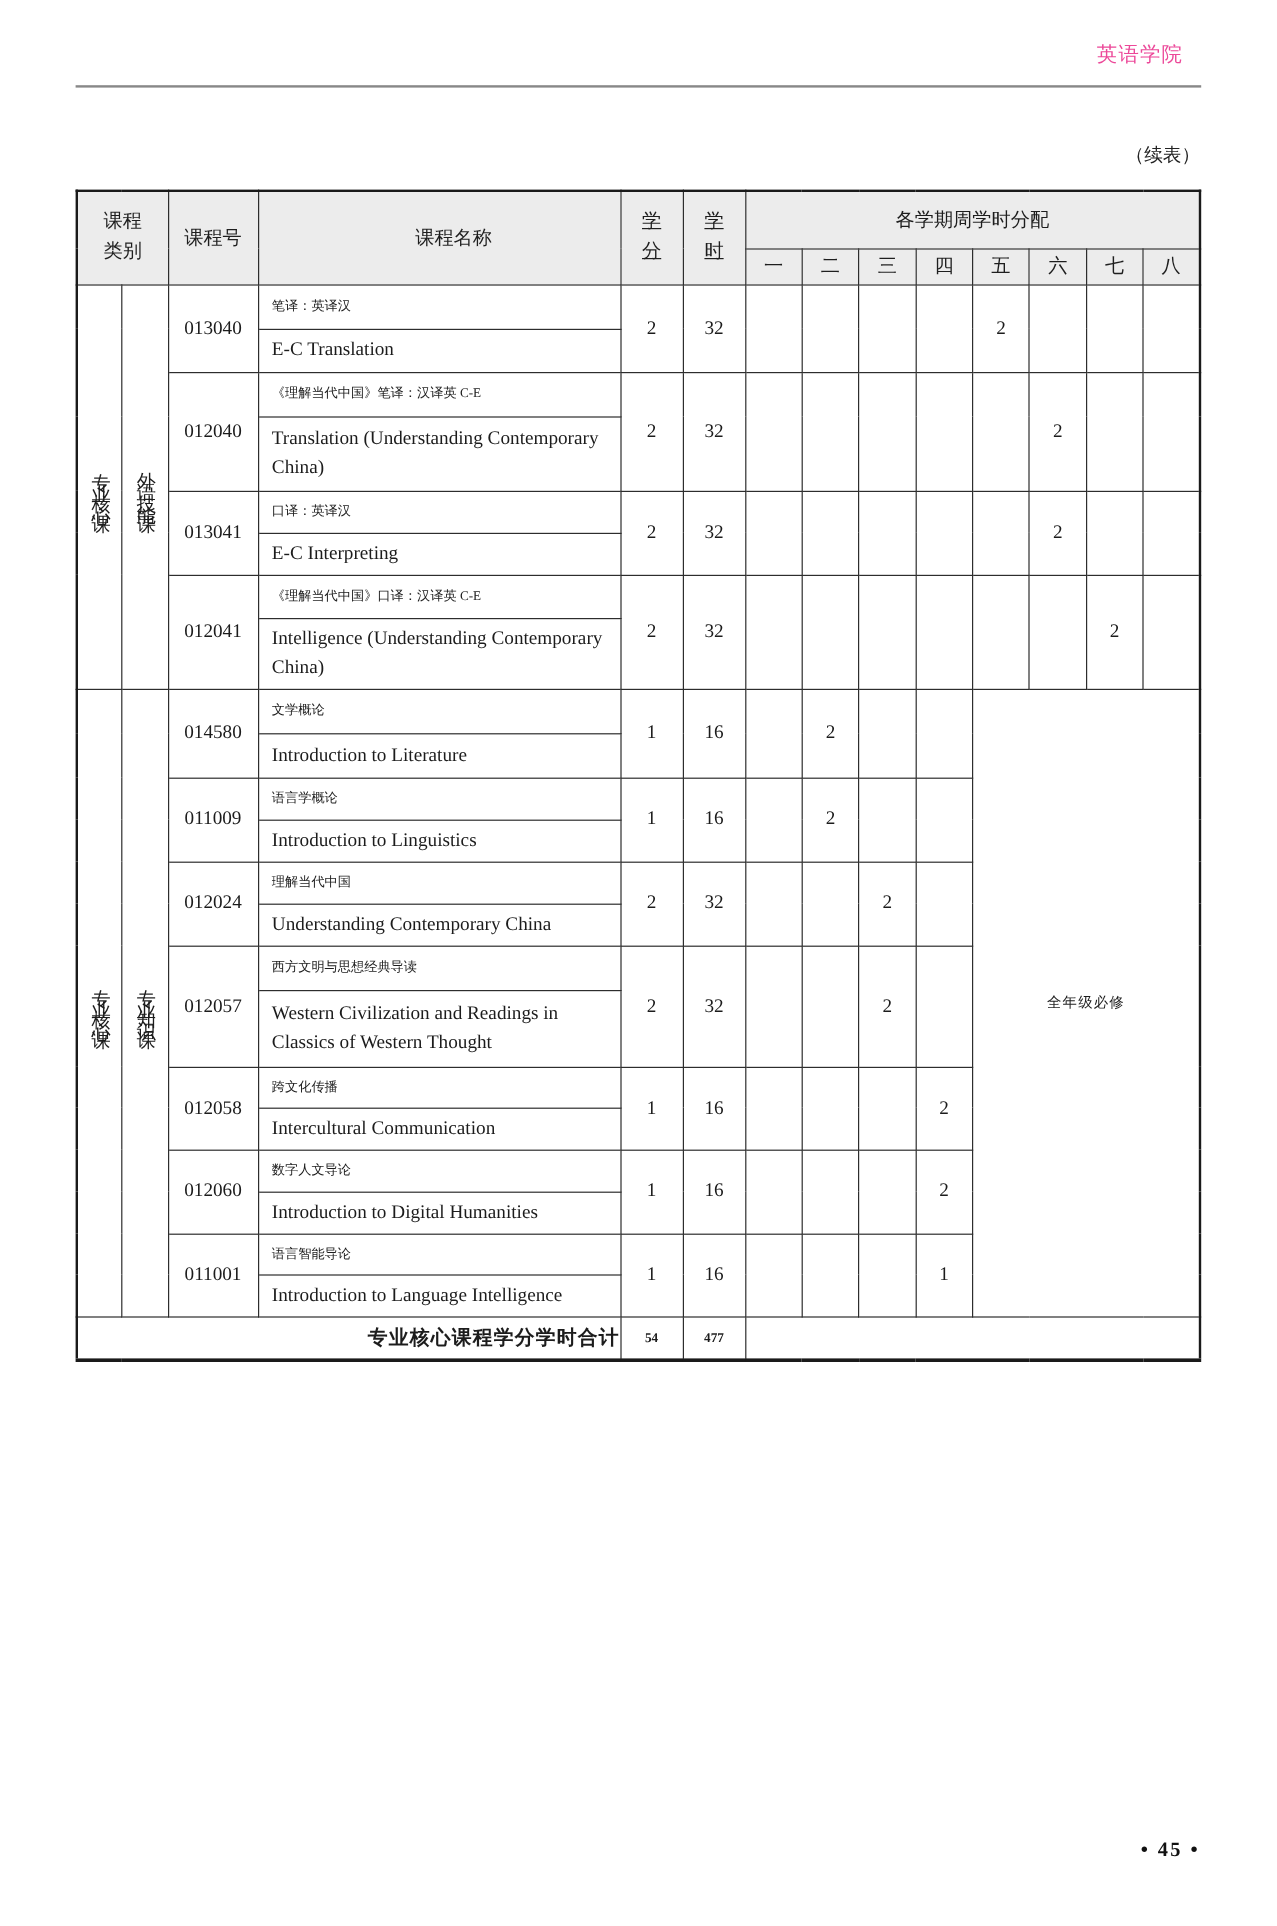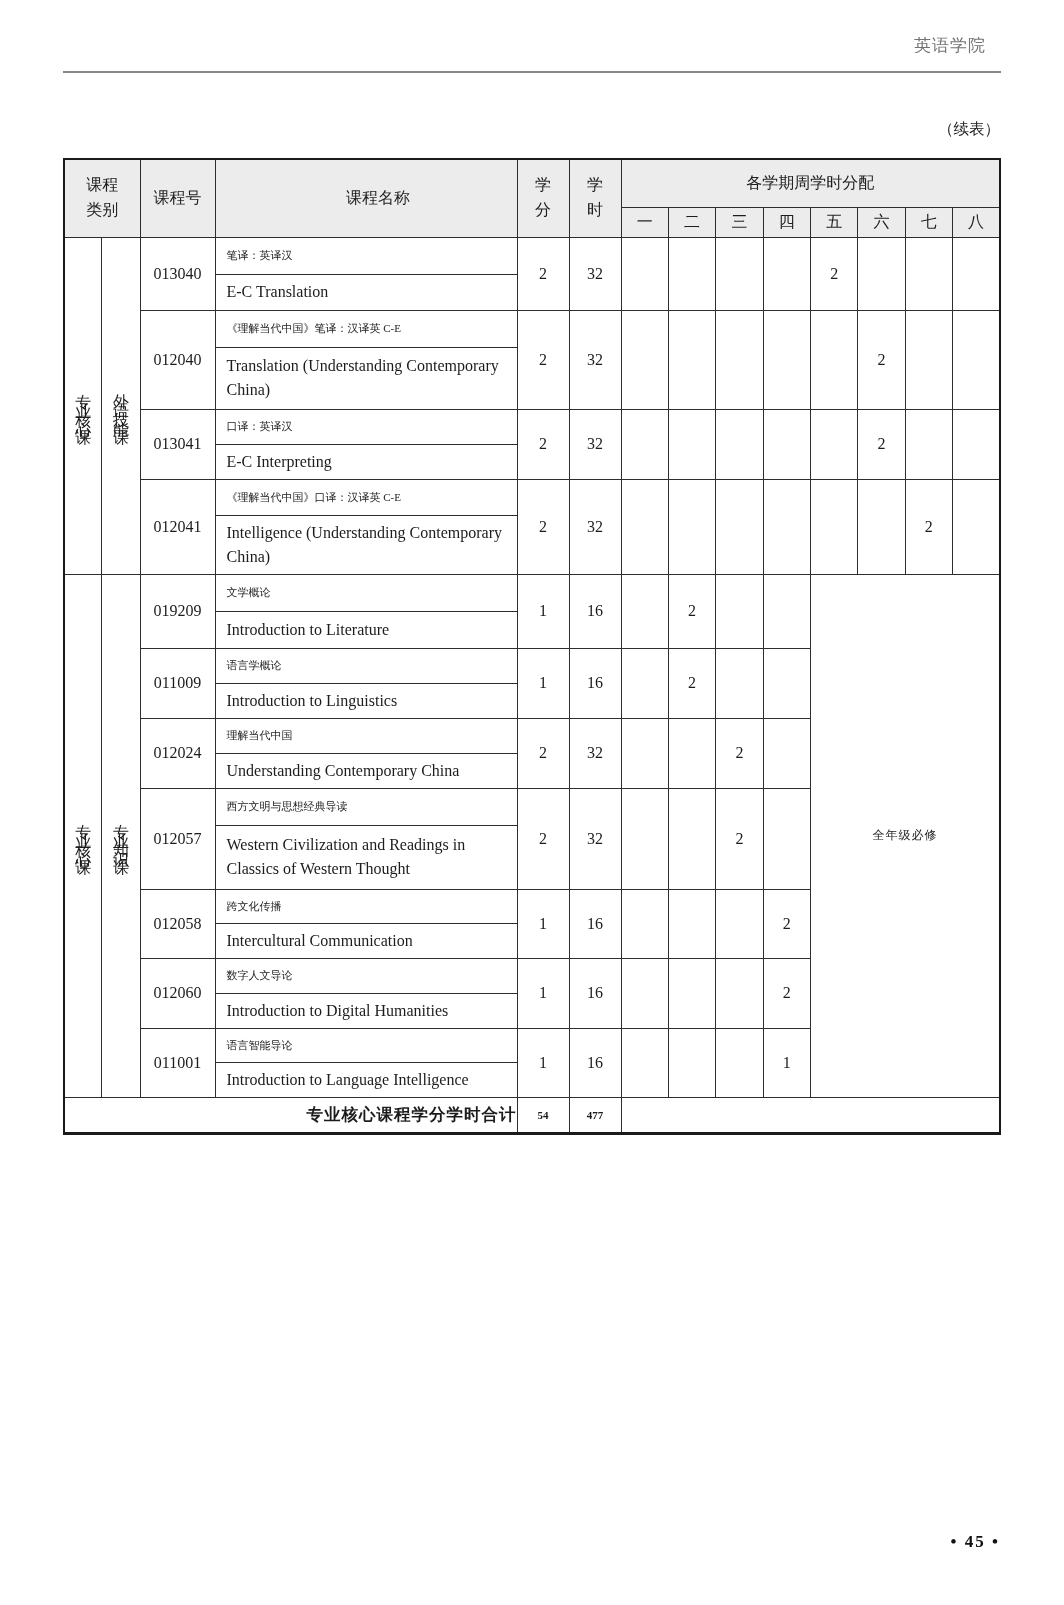"英语学院" .doc-title { color: #737373 -> #ec4899 }
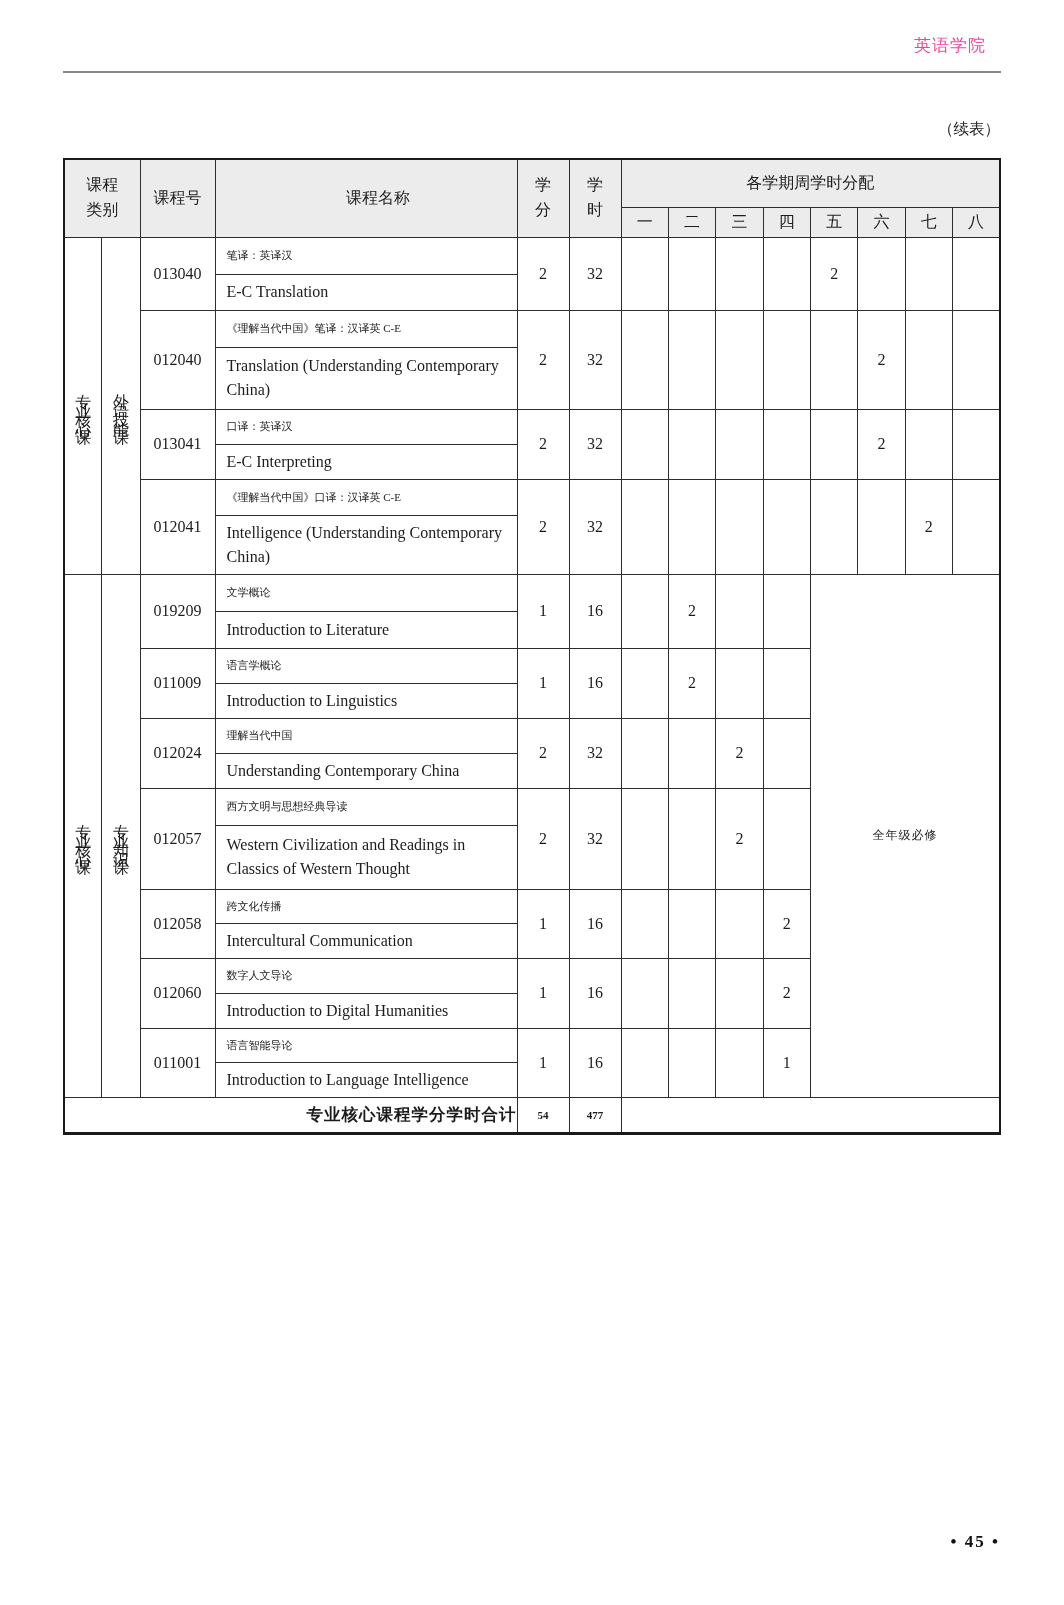"学分" .stack-2 { text-decoration: none -> underline }
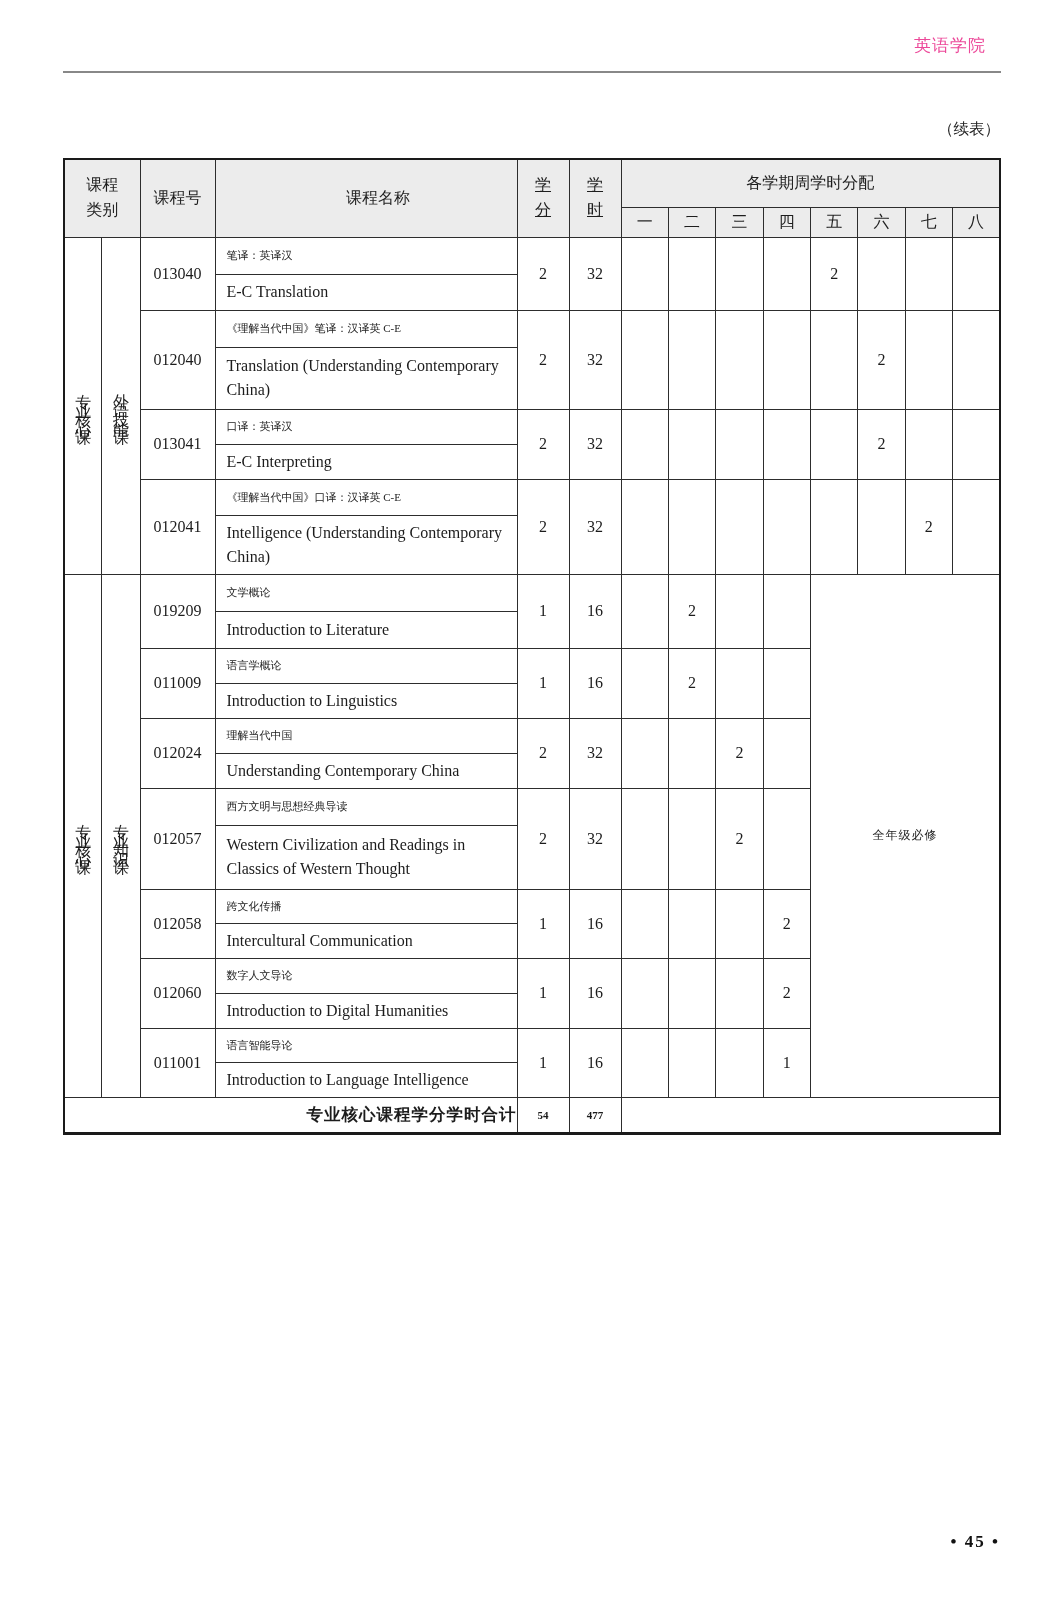"019209" td.num { text: 019209 -> 014580 }
